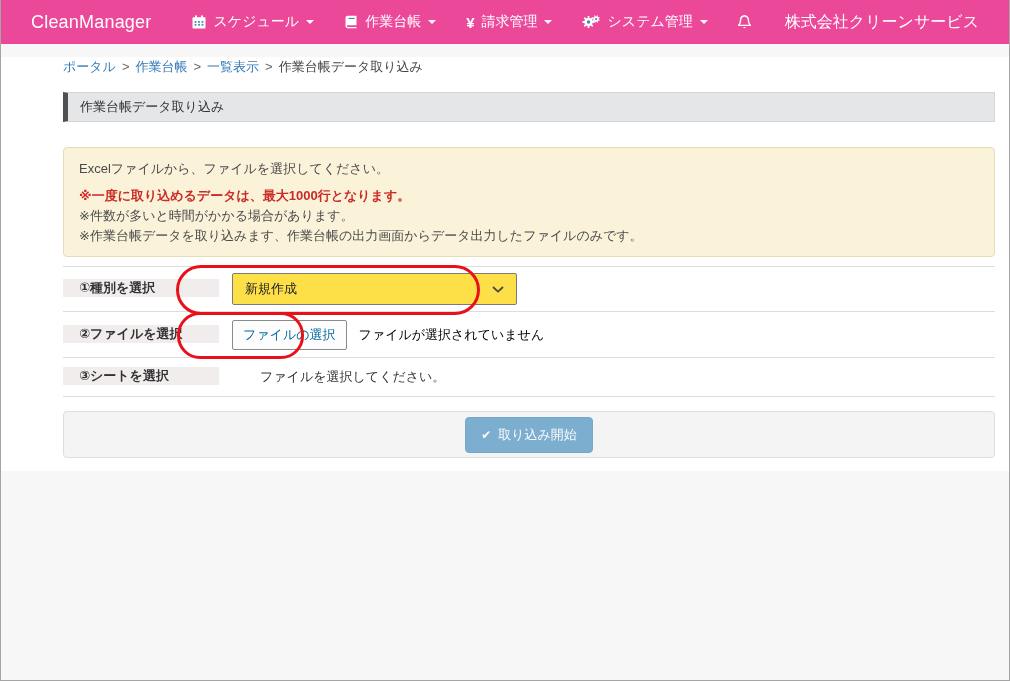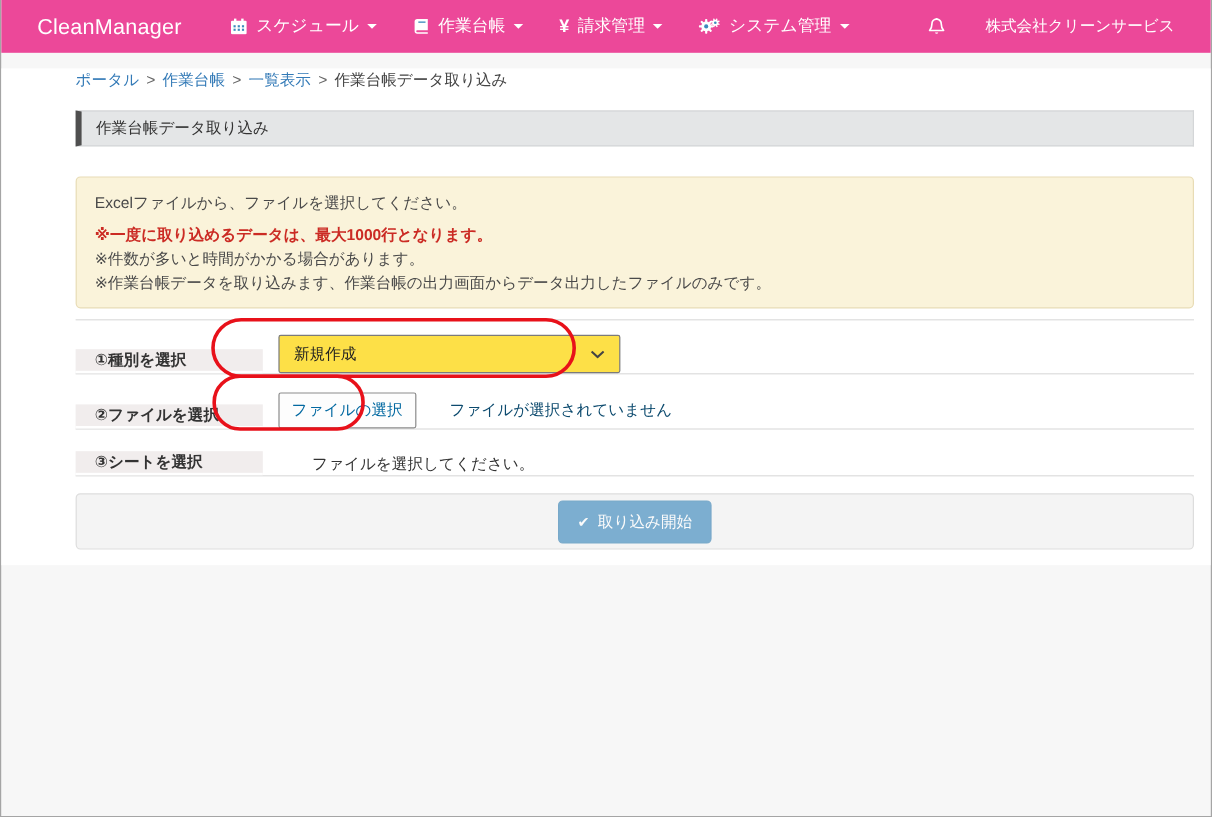"株式会社クリーンサービス" .company { font-size: 13px -> 16px }
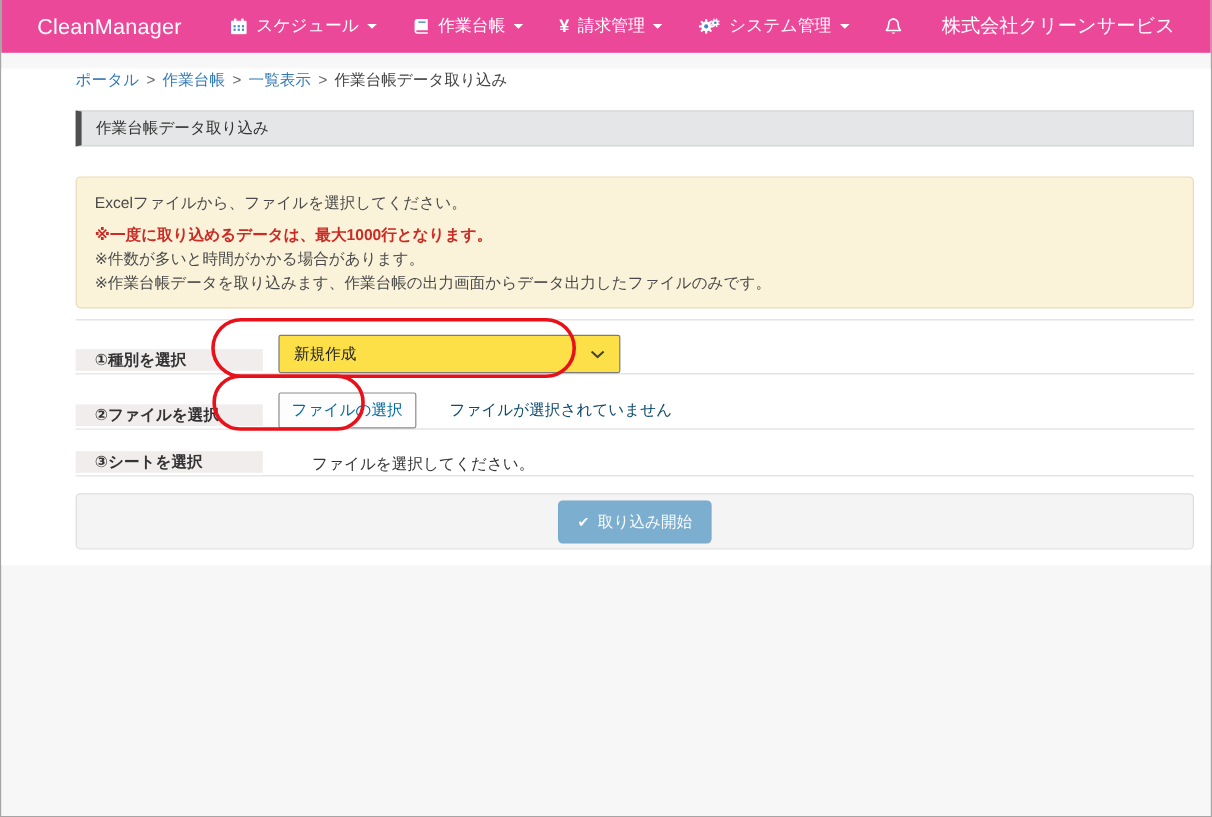"①種別を選択" .form-row { align-items: flex-end -> center }
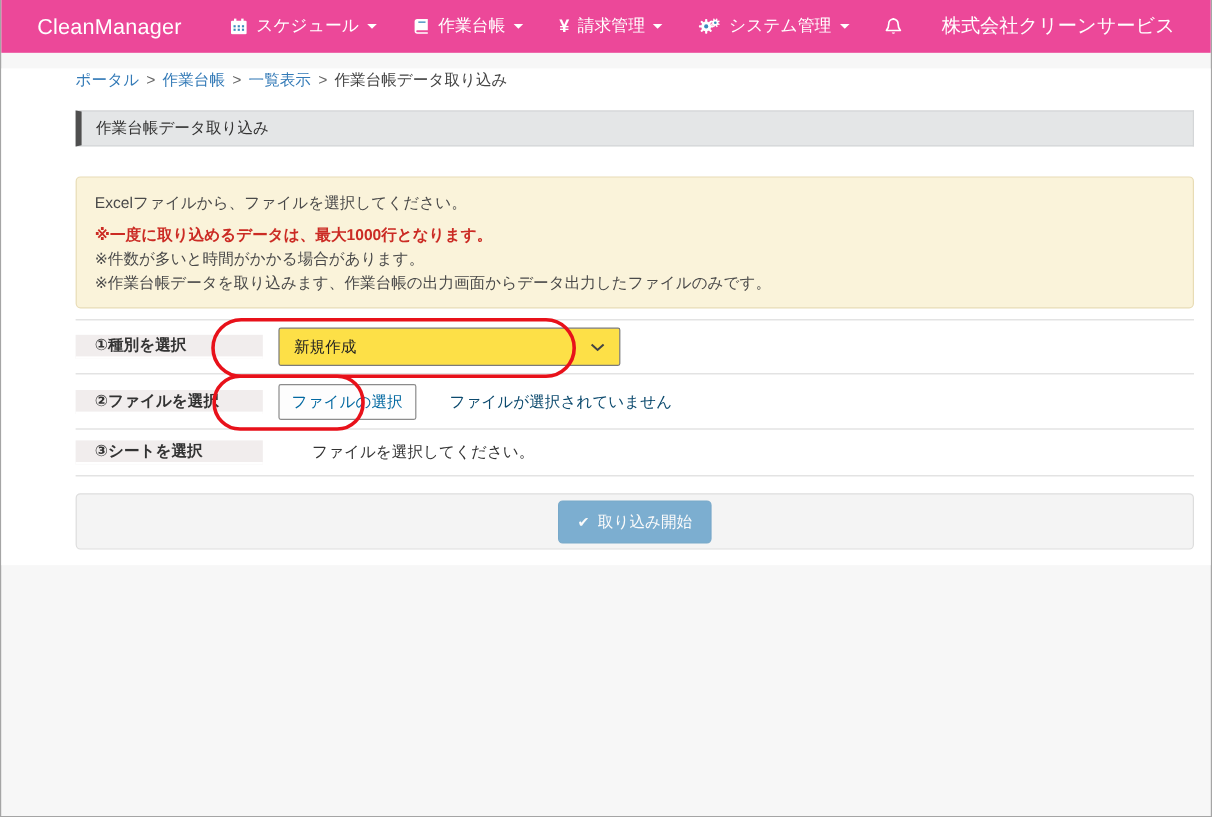"ファイルが選択されていません" .file-status { color: #0c4a6e -> #000000; margin-left: 28px -> 12px }
